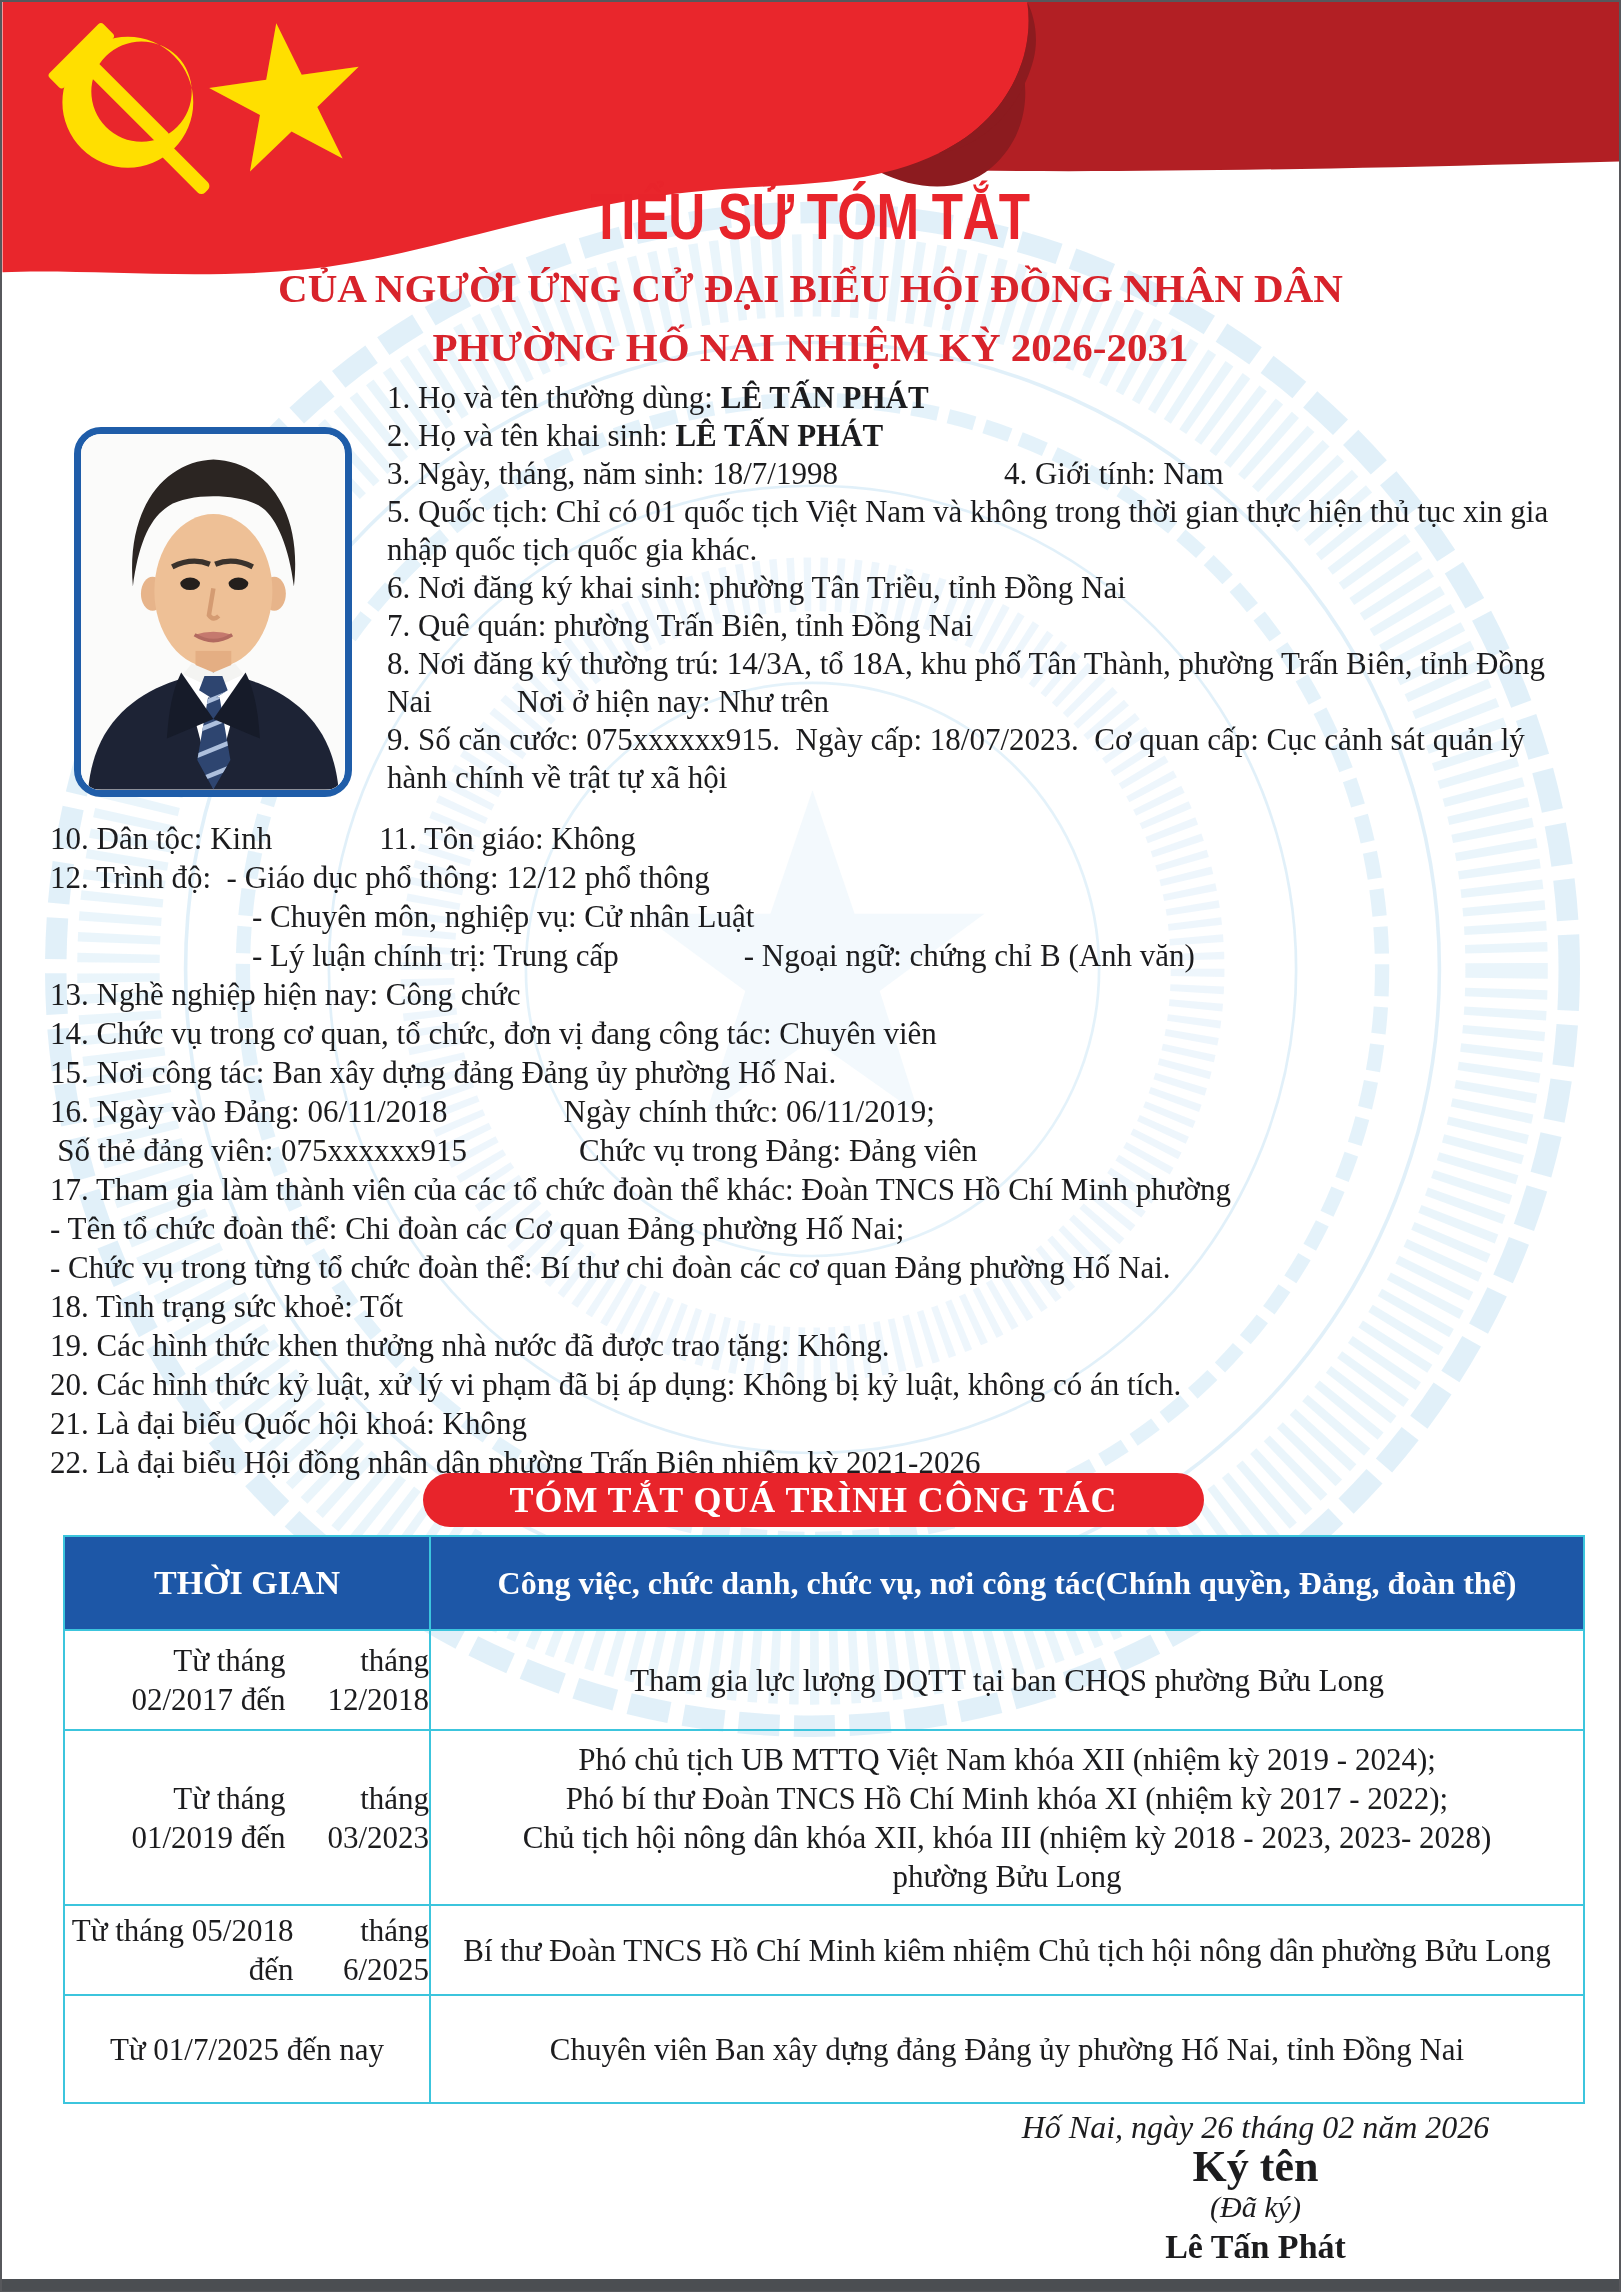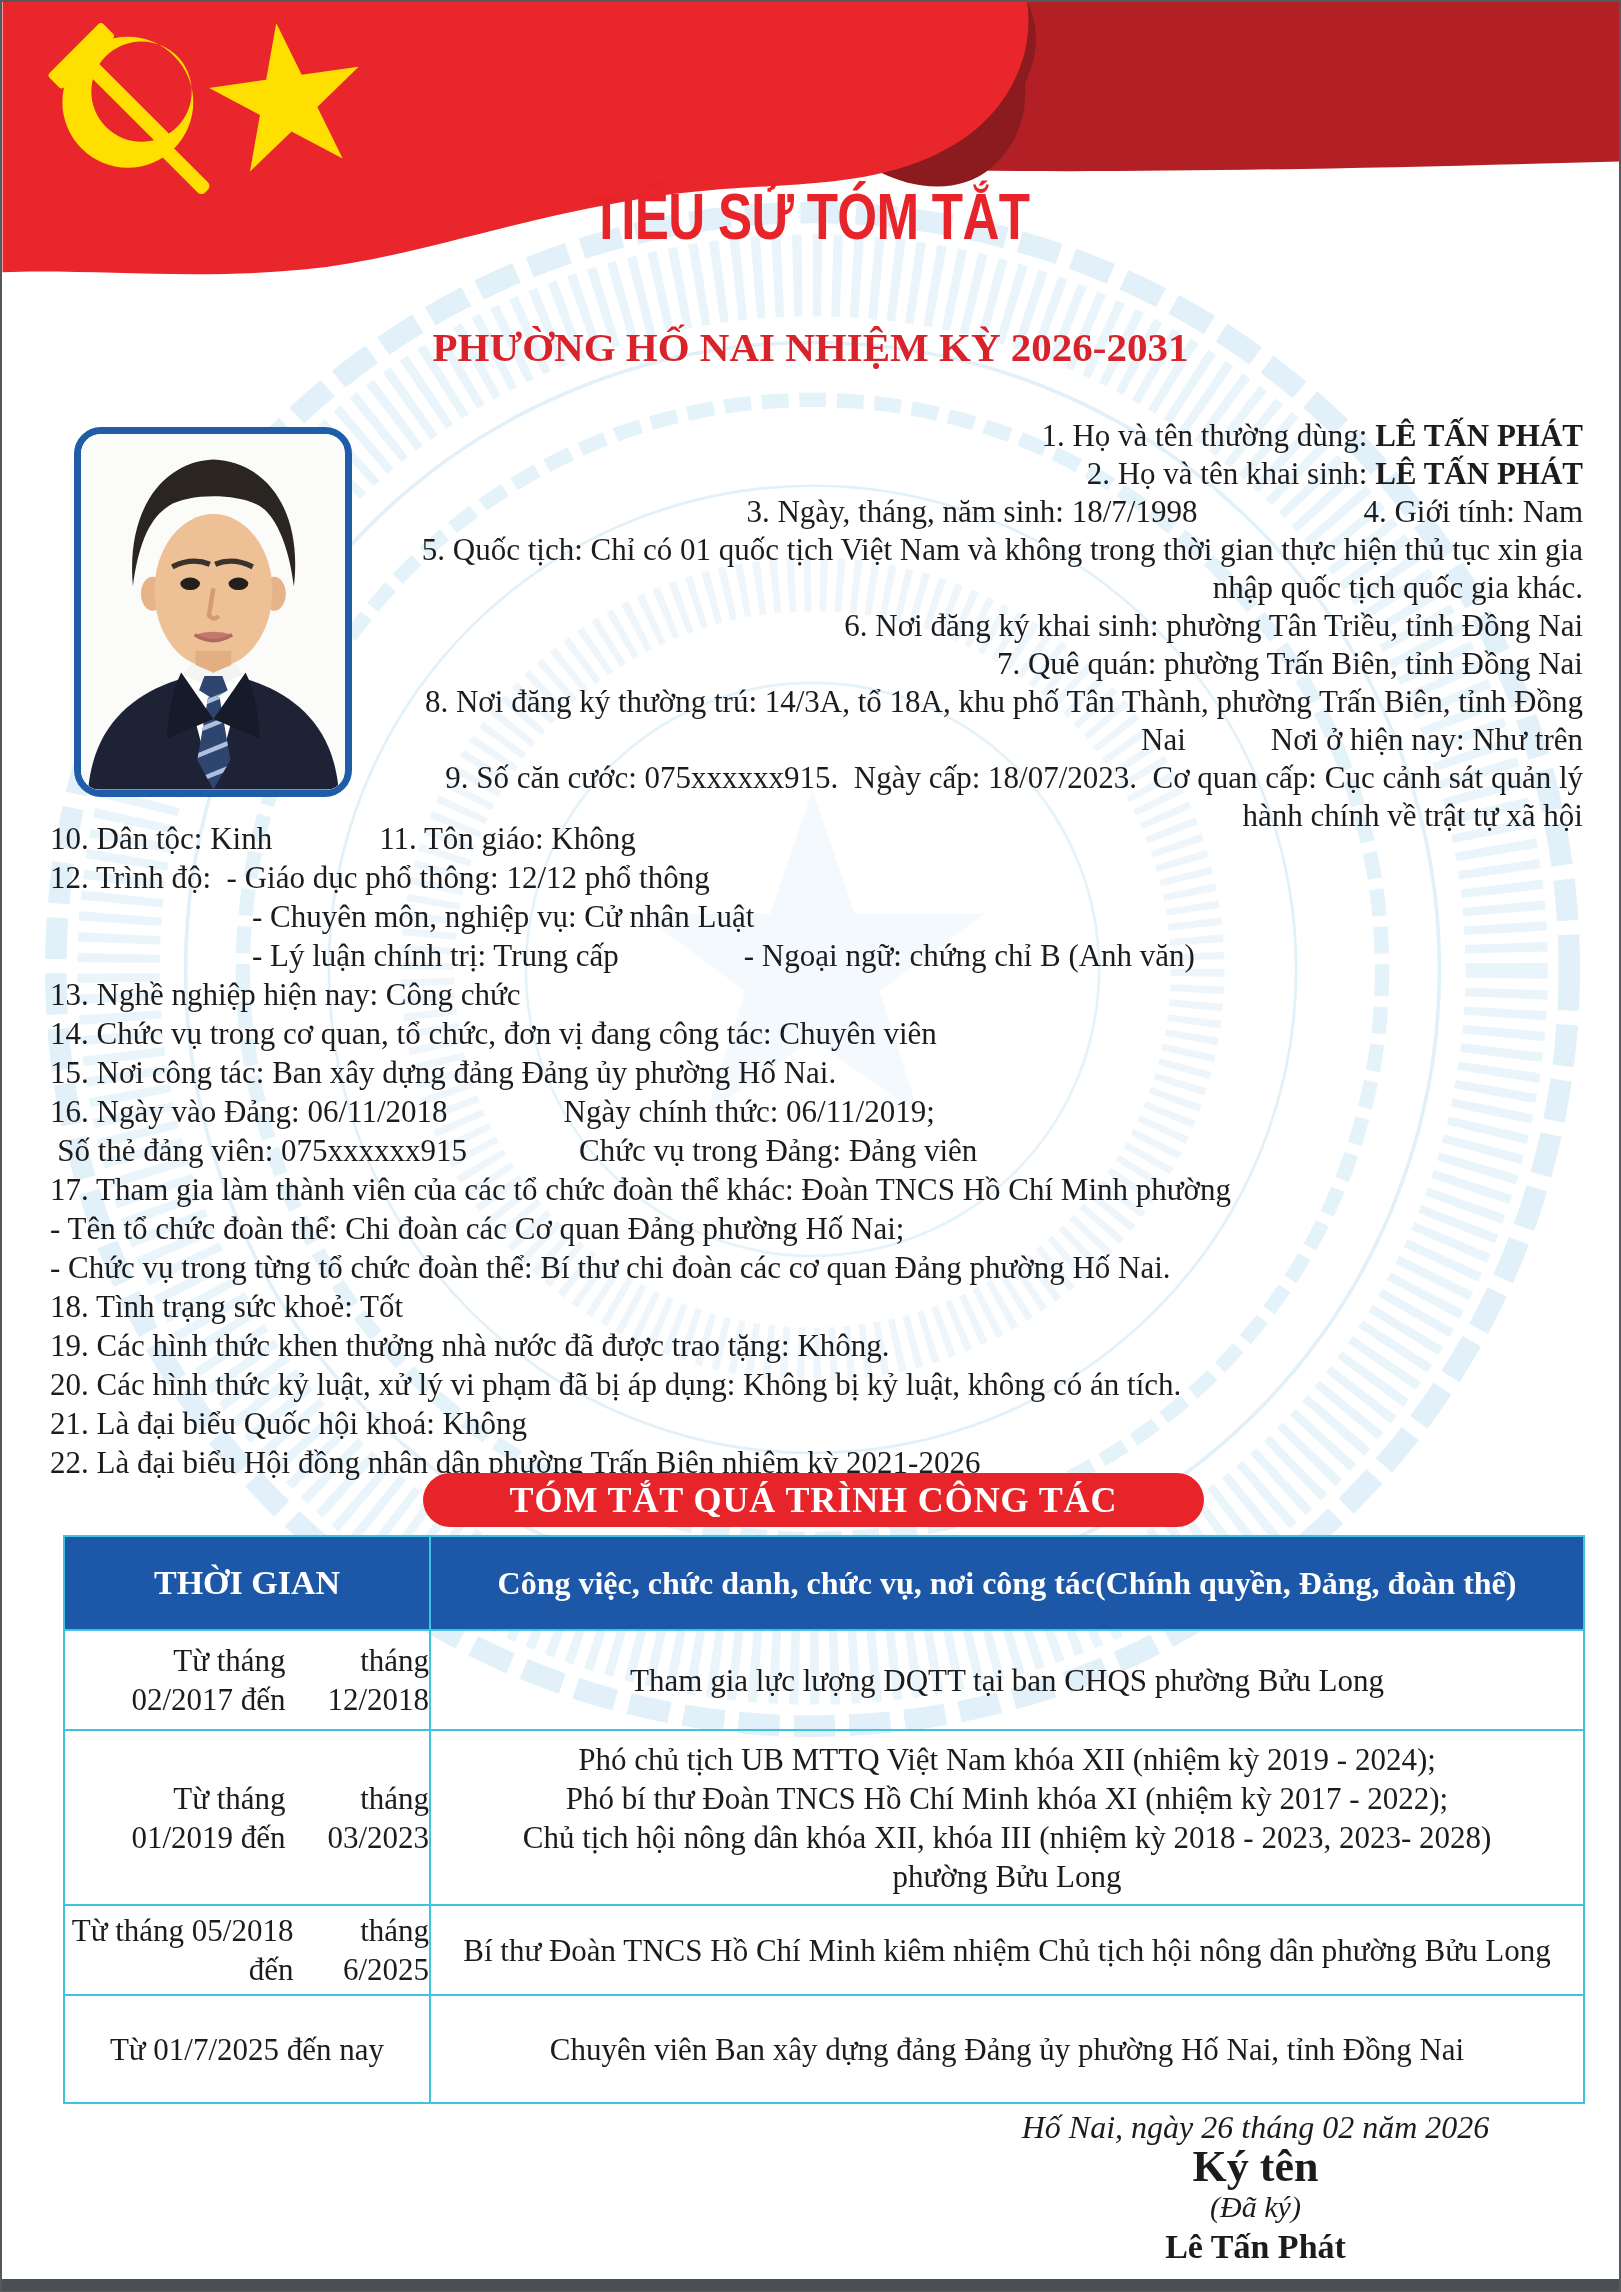"CỦA NGƯỜI ỨNG CỬ ĐẠI" div.sub { html: none -> <div>CỦA NGƯỜI ỨNG CỬ ĐẠI BIỂU HỘI ĐỒNG NHÂN DÂN</div> }
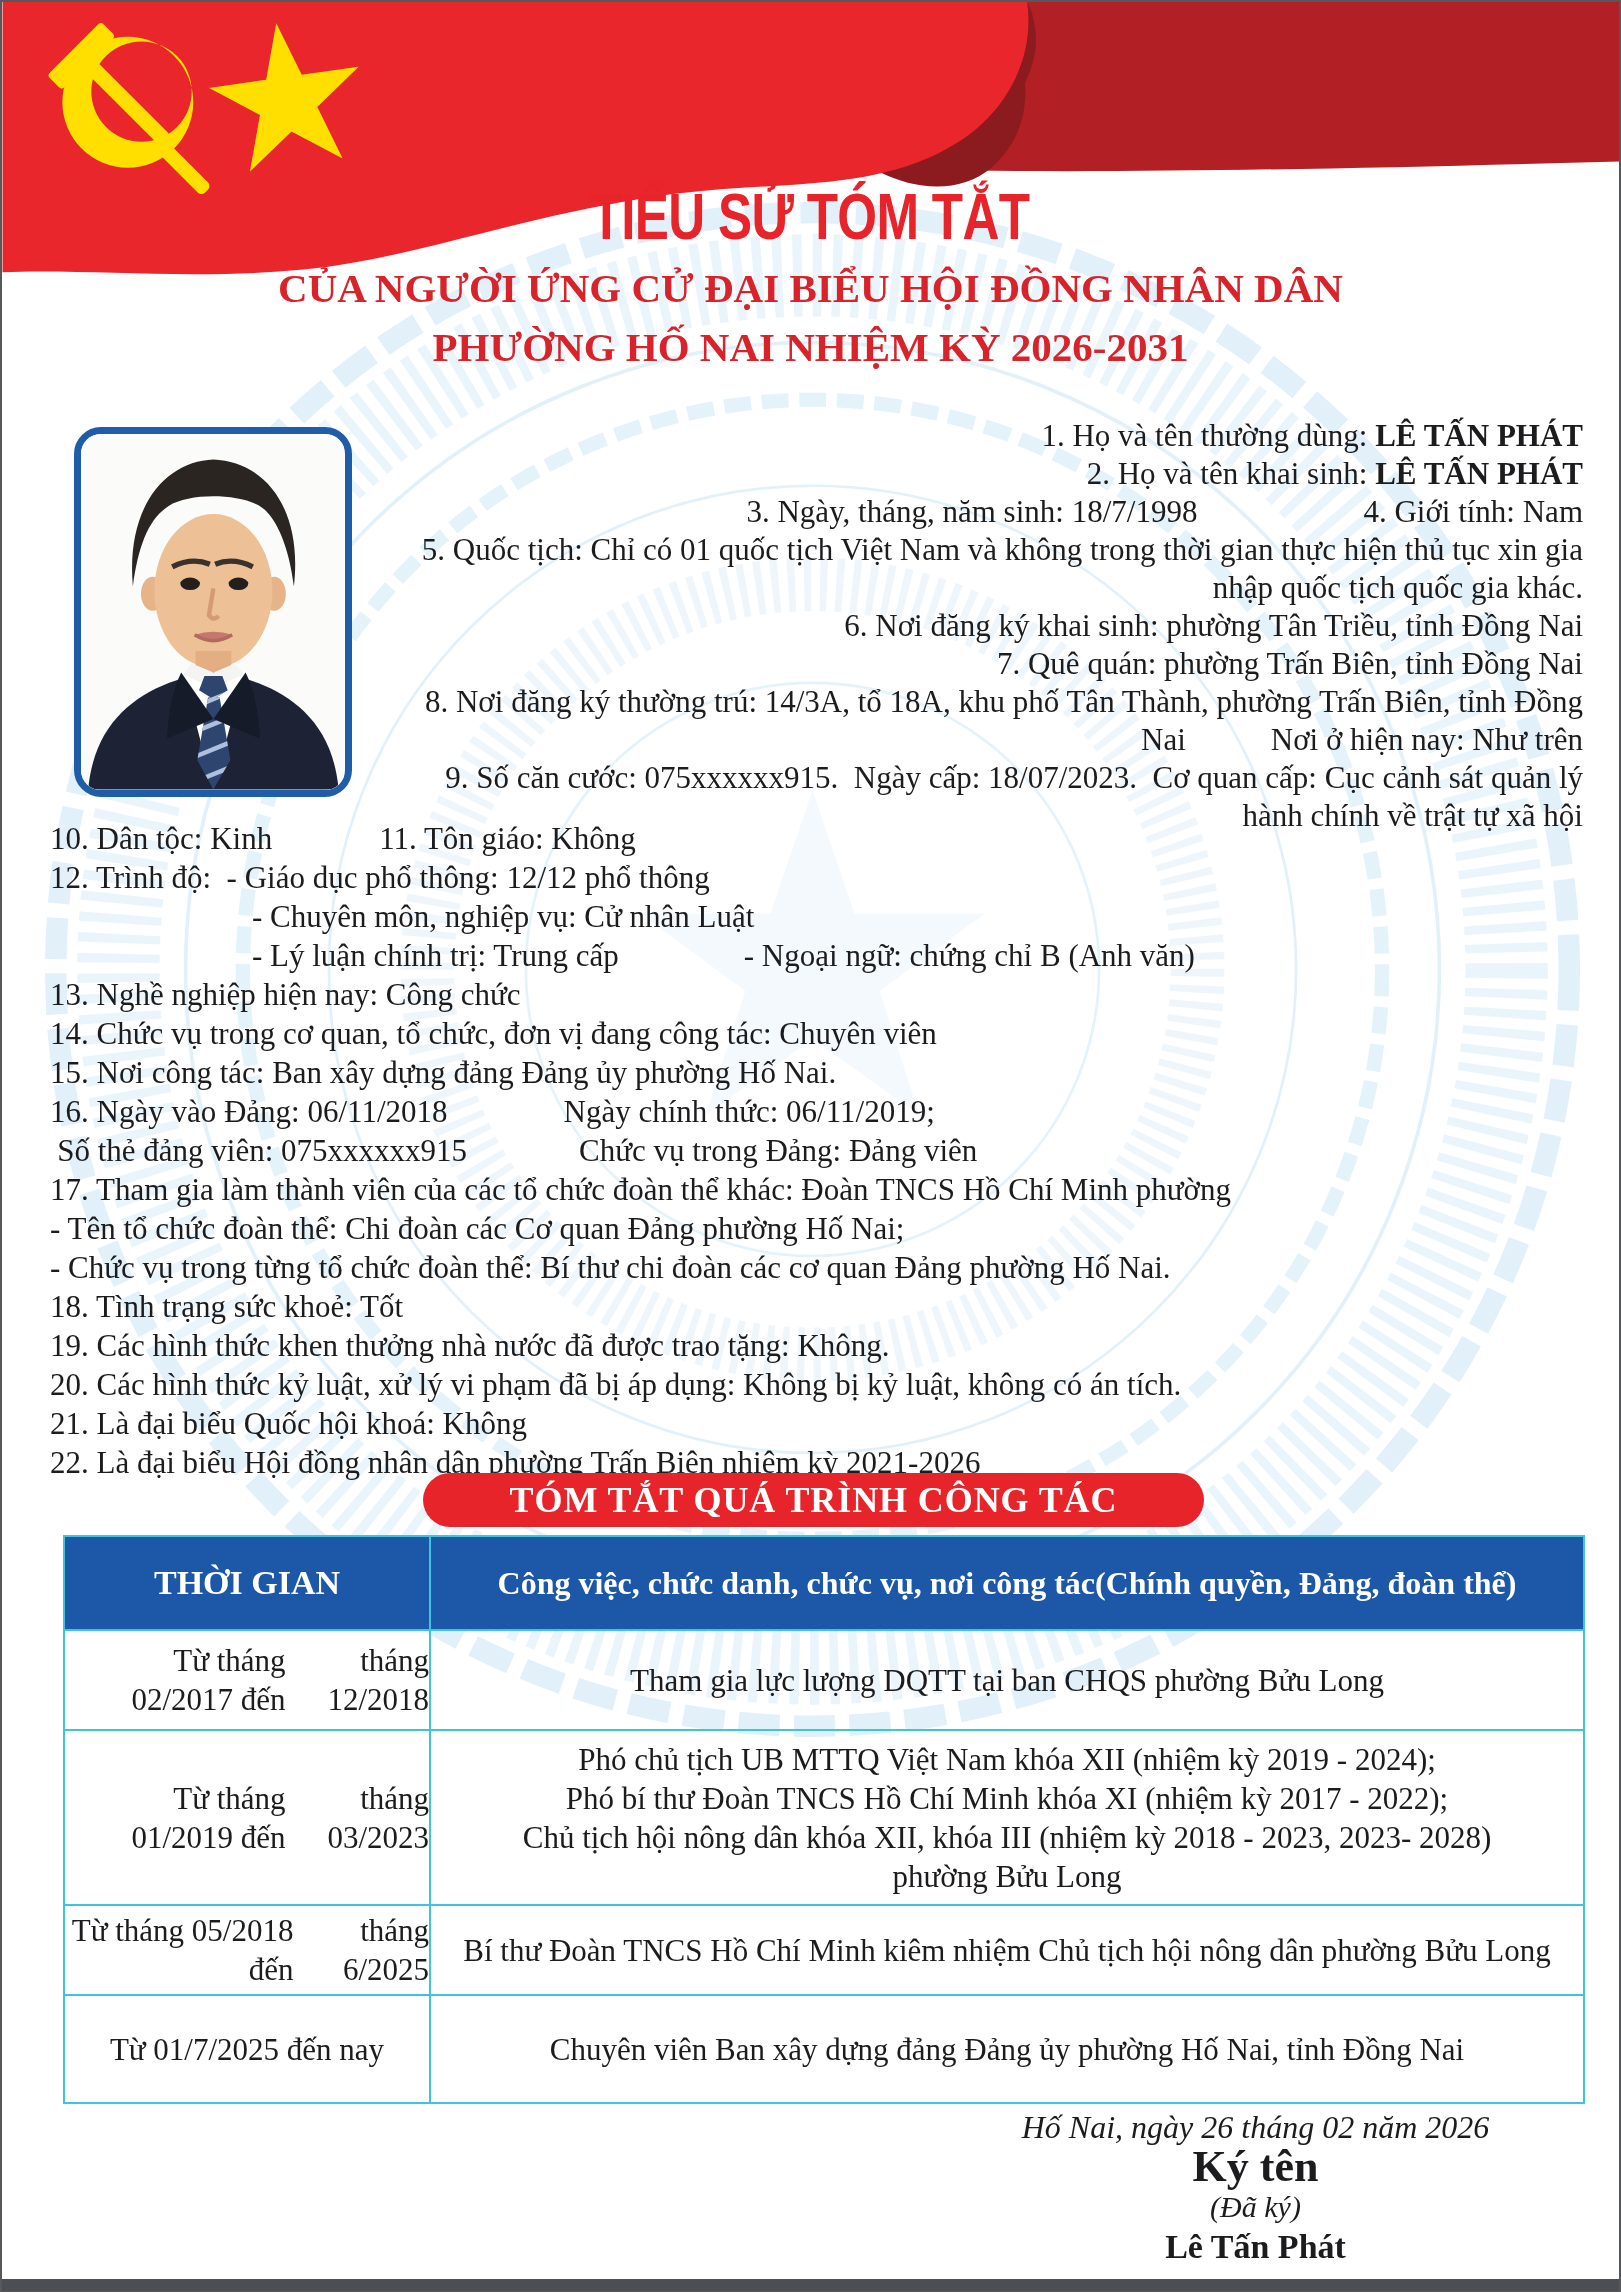"1. Họ và tên thường" .bio-right { text-align: right -> none; top: 415px -> 377px }
